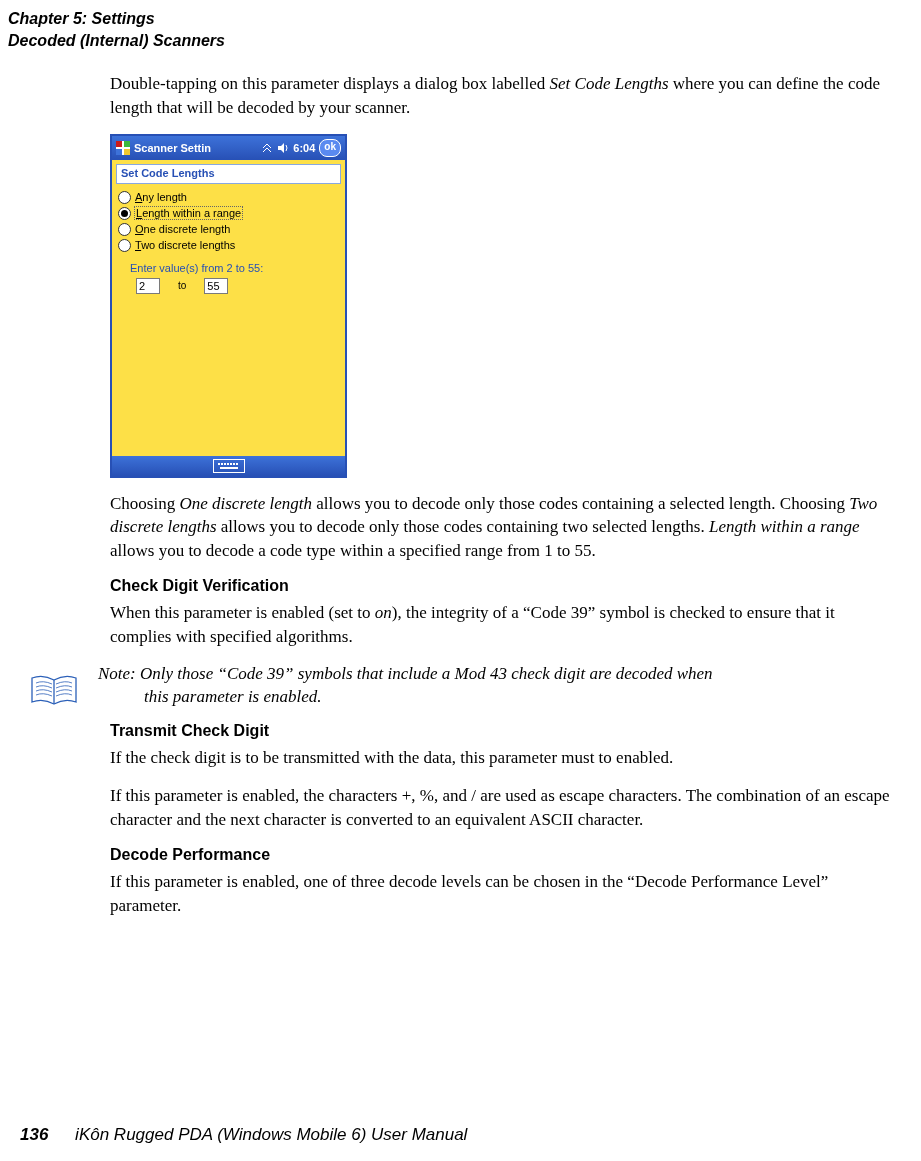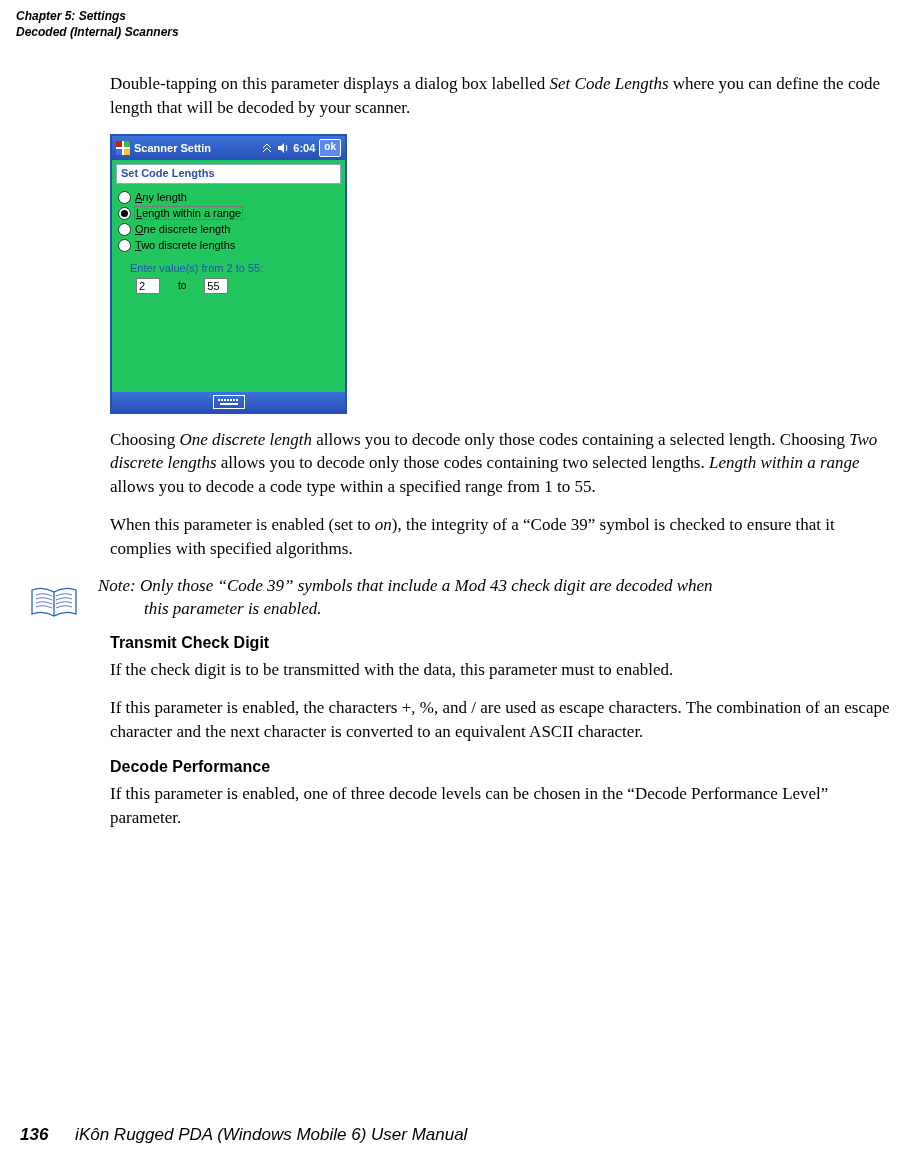"Chapter 5: Settings" .running-header { font-size: 12px -> 16px; left: 16px -> 8px }
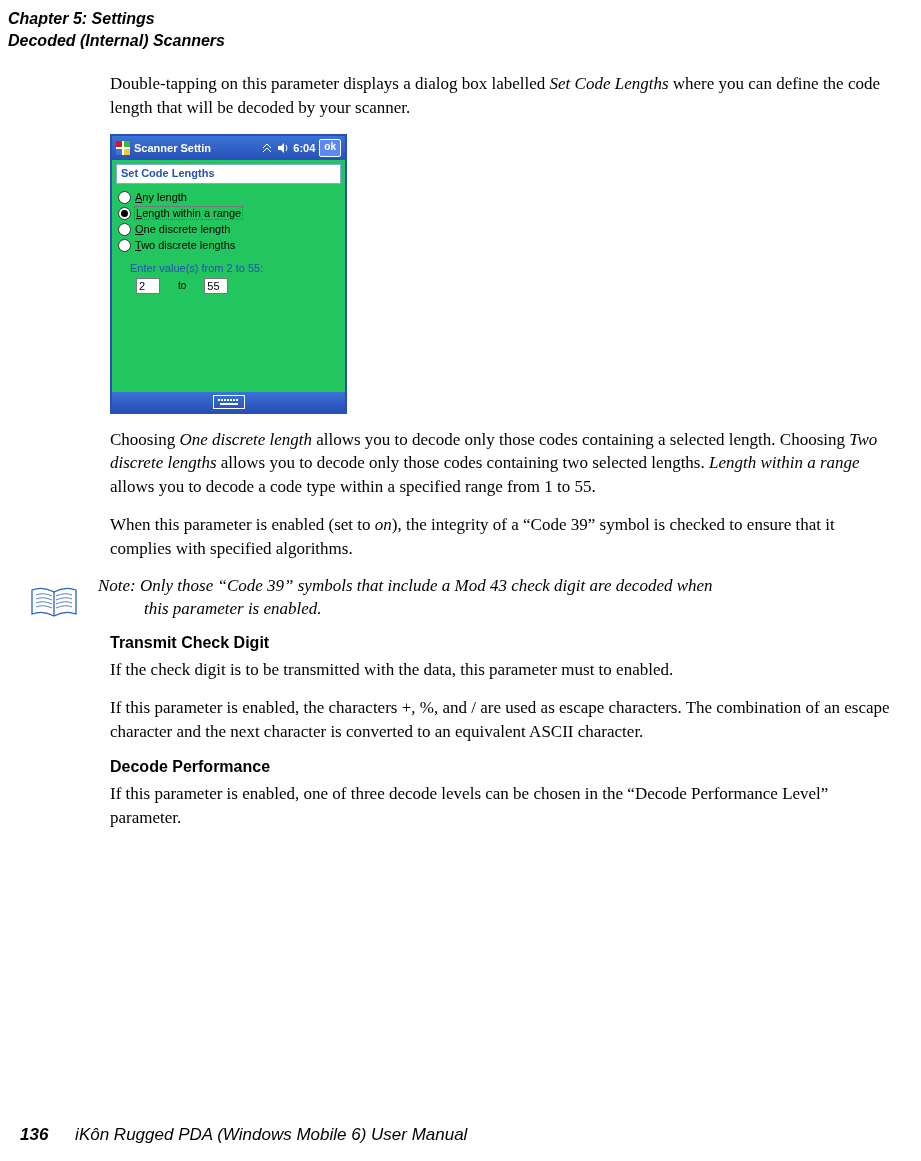"Scanner Settin" .screenshot-wrap { background: #22c55e -> #fde047; height: 280px -> 344px }
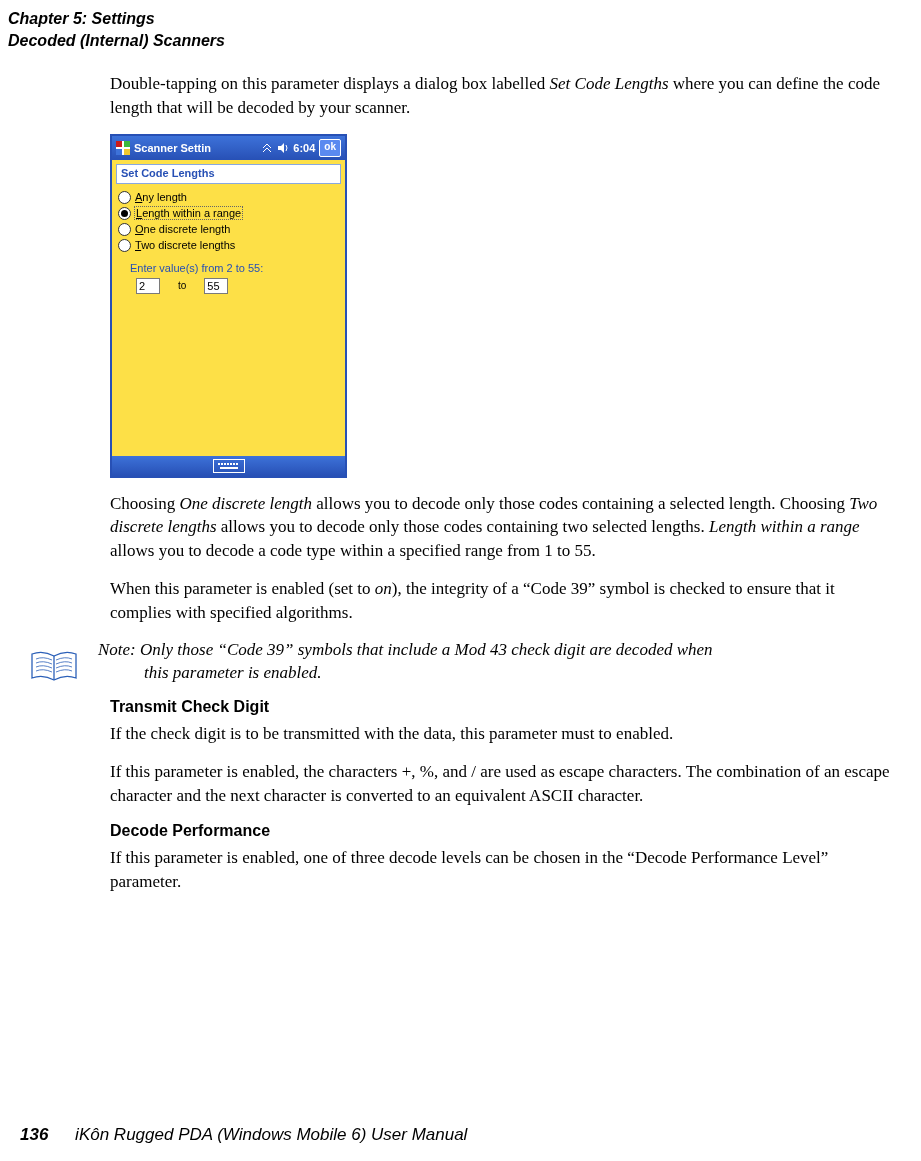"ok" .ok-btn { border-radius: 2px -> 8px }
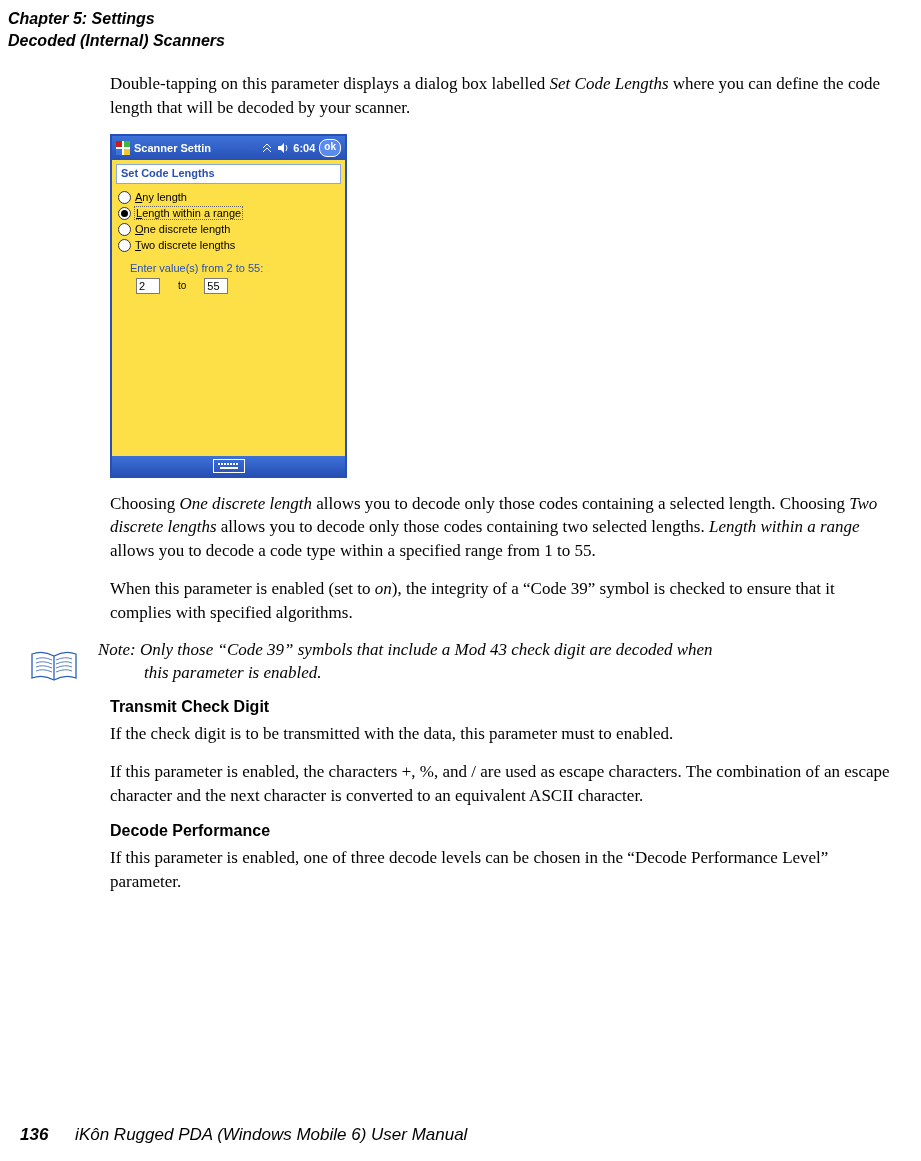"Check Digit Verification" div.heading { html: none -> <div>Check Digit Verification</div> }
